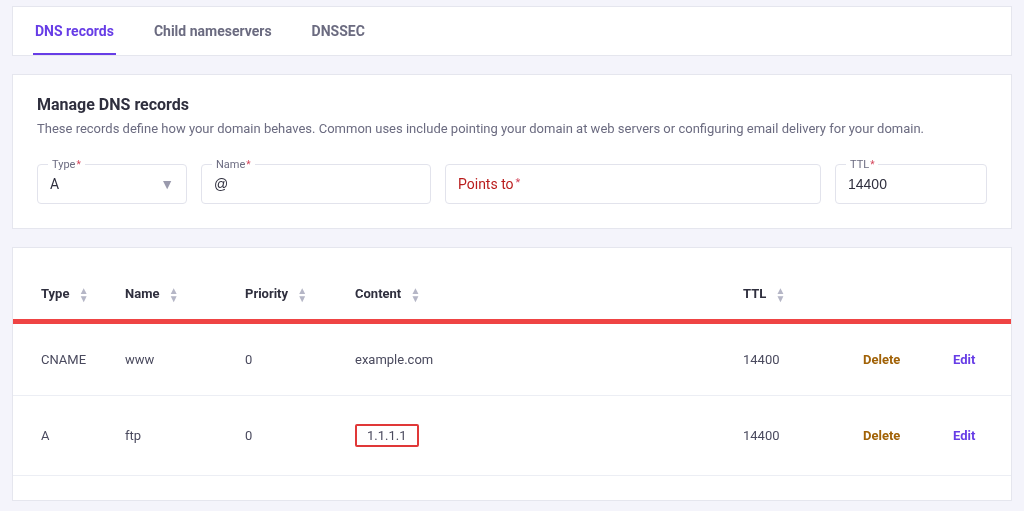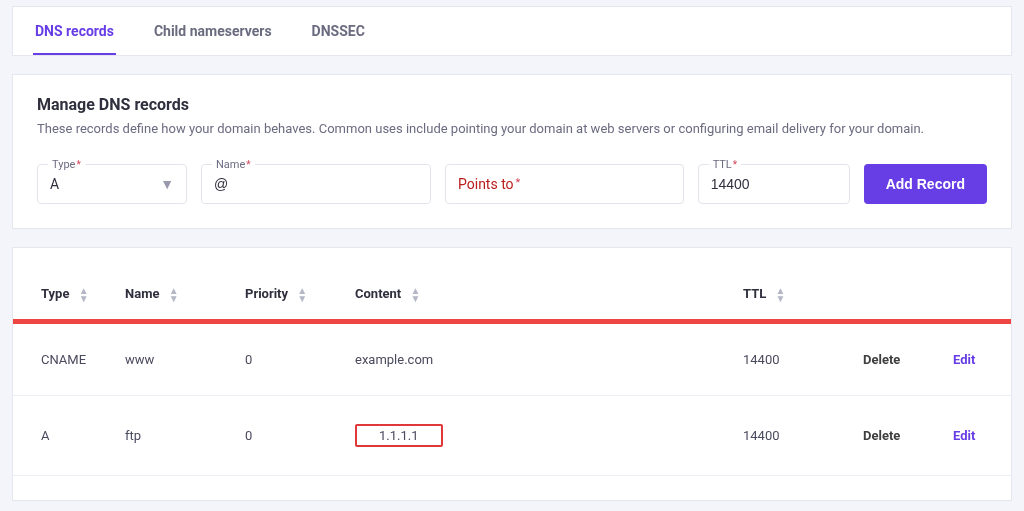"Add Record" button.add-btn { html: <button>Add Record</button> -> none }
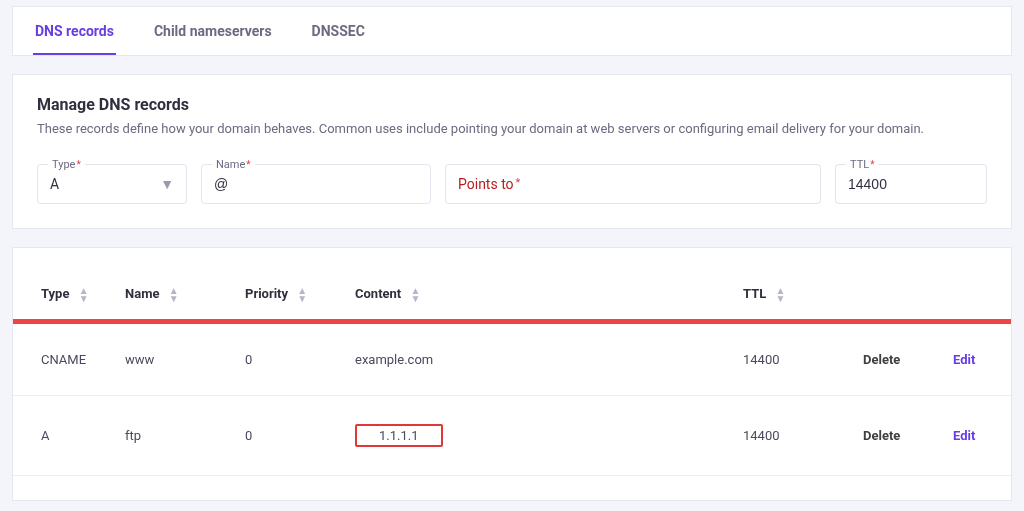"Delete" .action-delete { color: #404040 -> #a16207 }
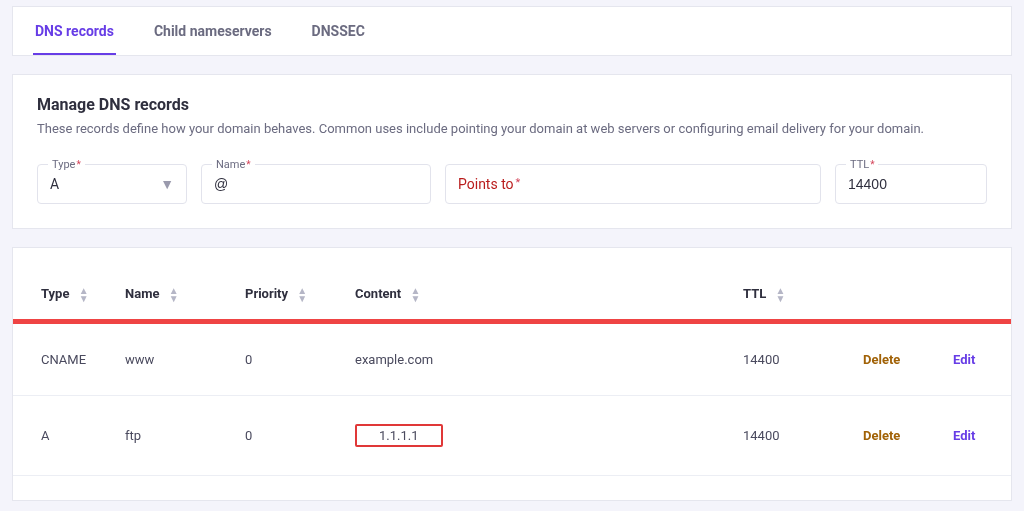"1.1.1.1" .highlight-box { padding: 2px 22px -> 2px 10px }
